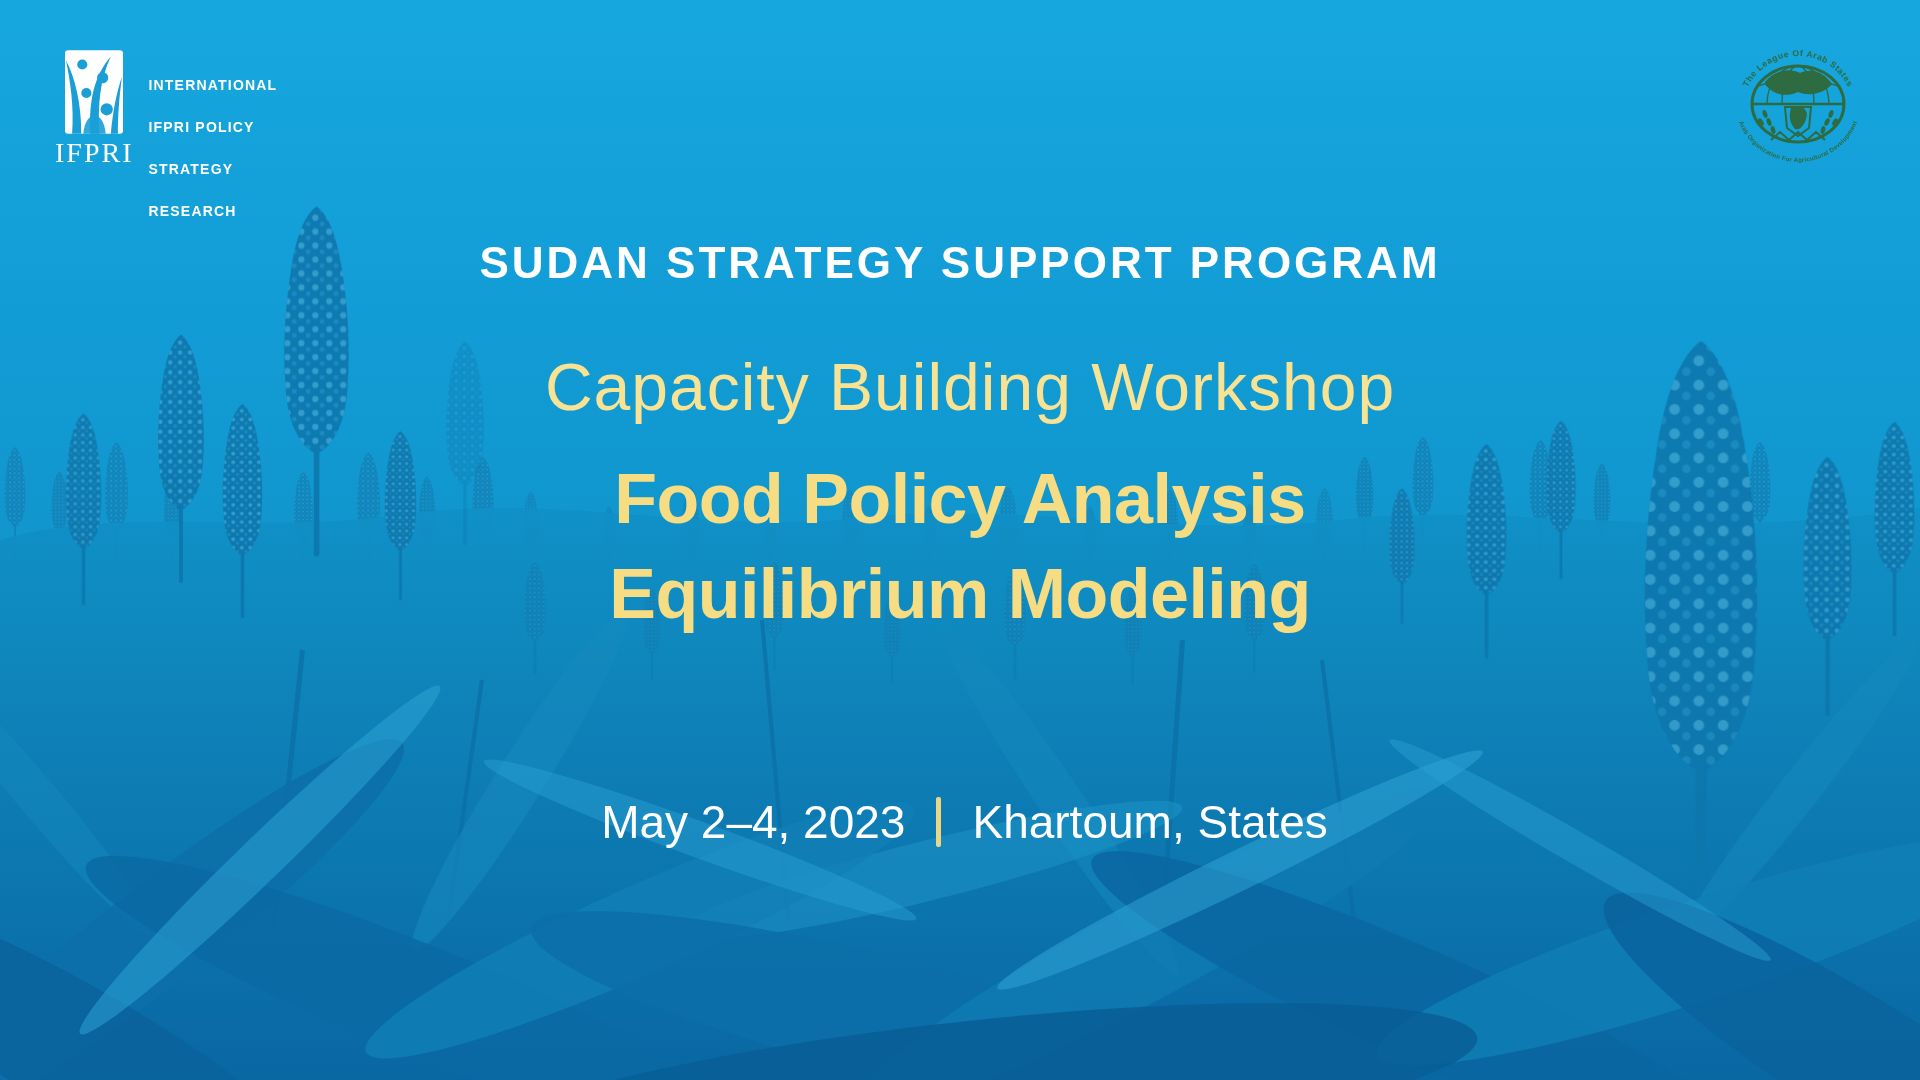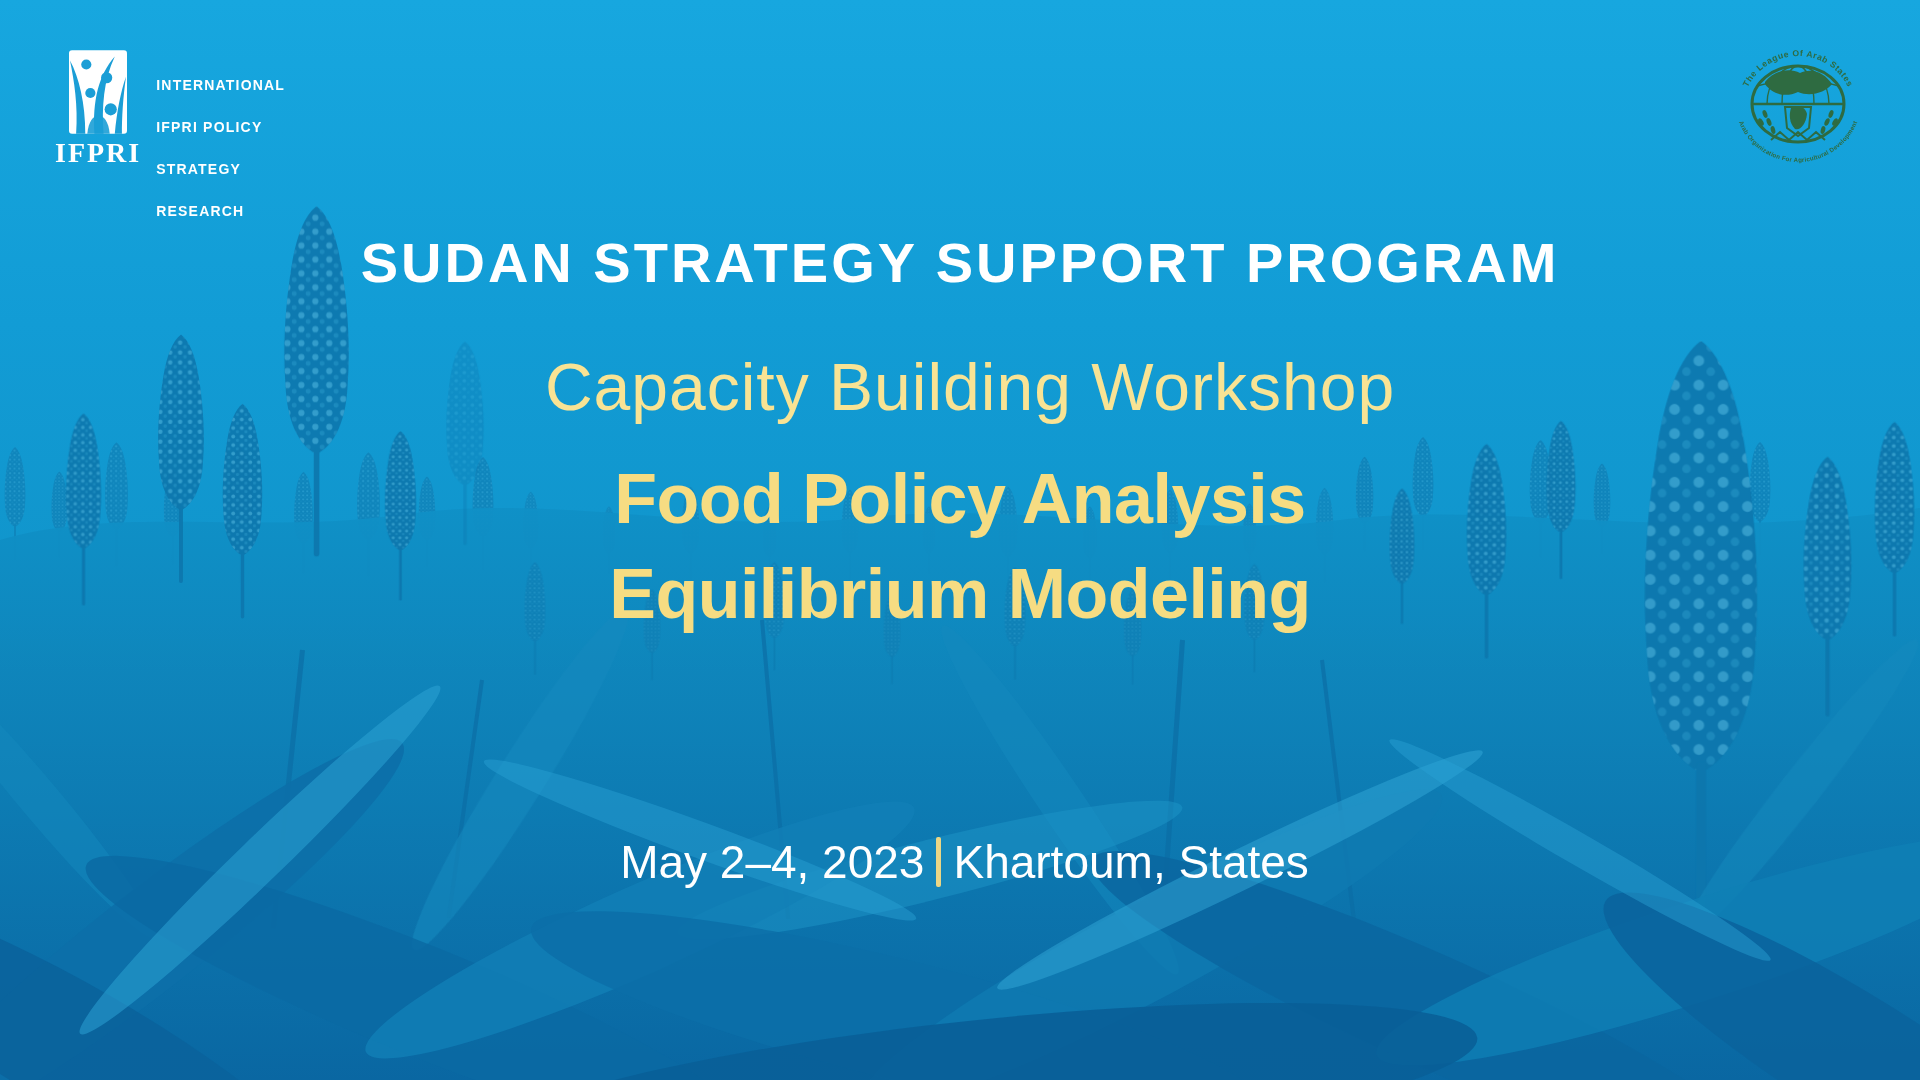"IFPRI" .ifpri-acronym { font-weight: 700 -> 400 }
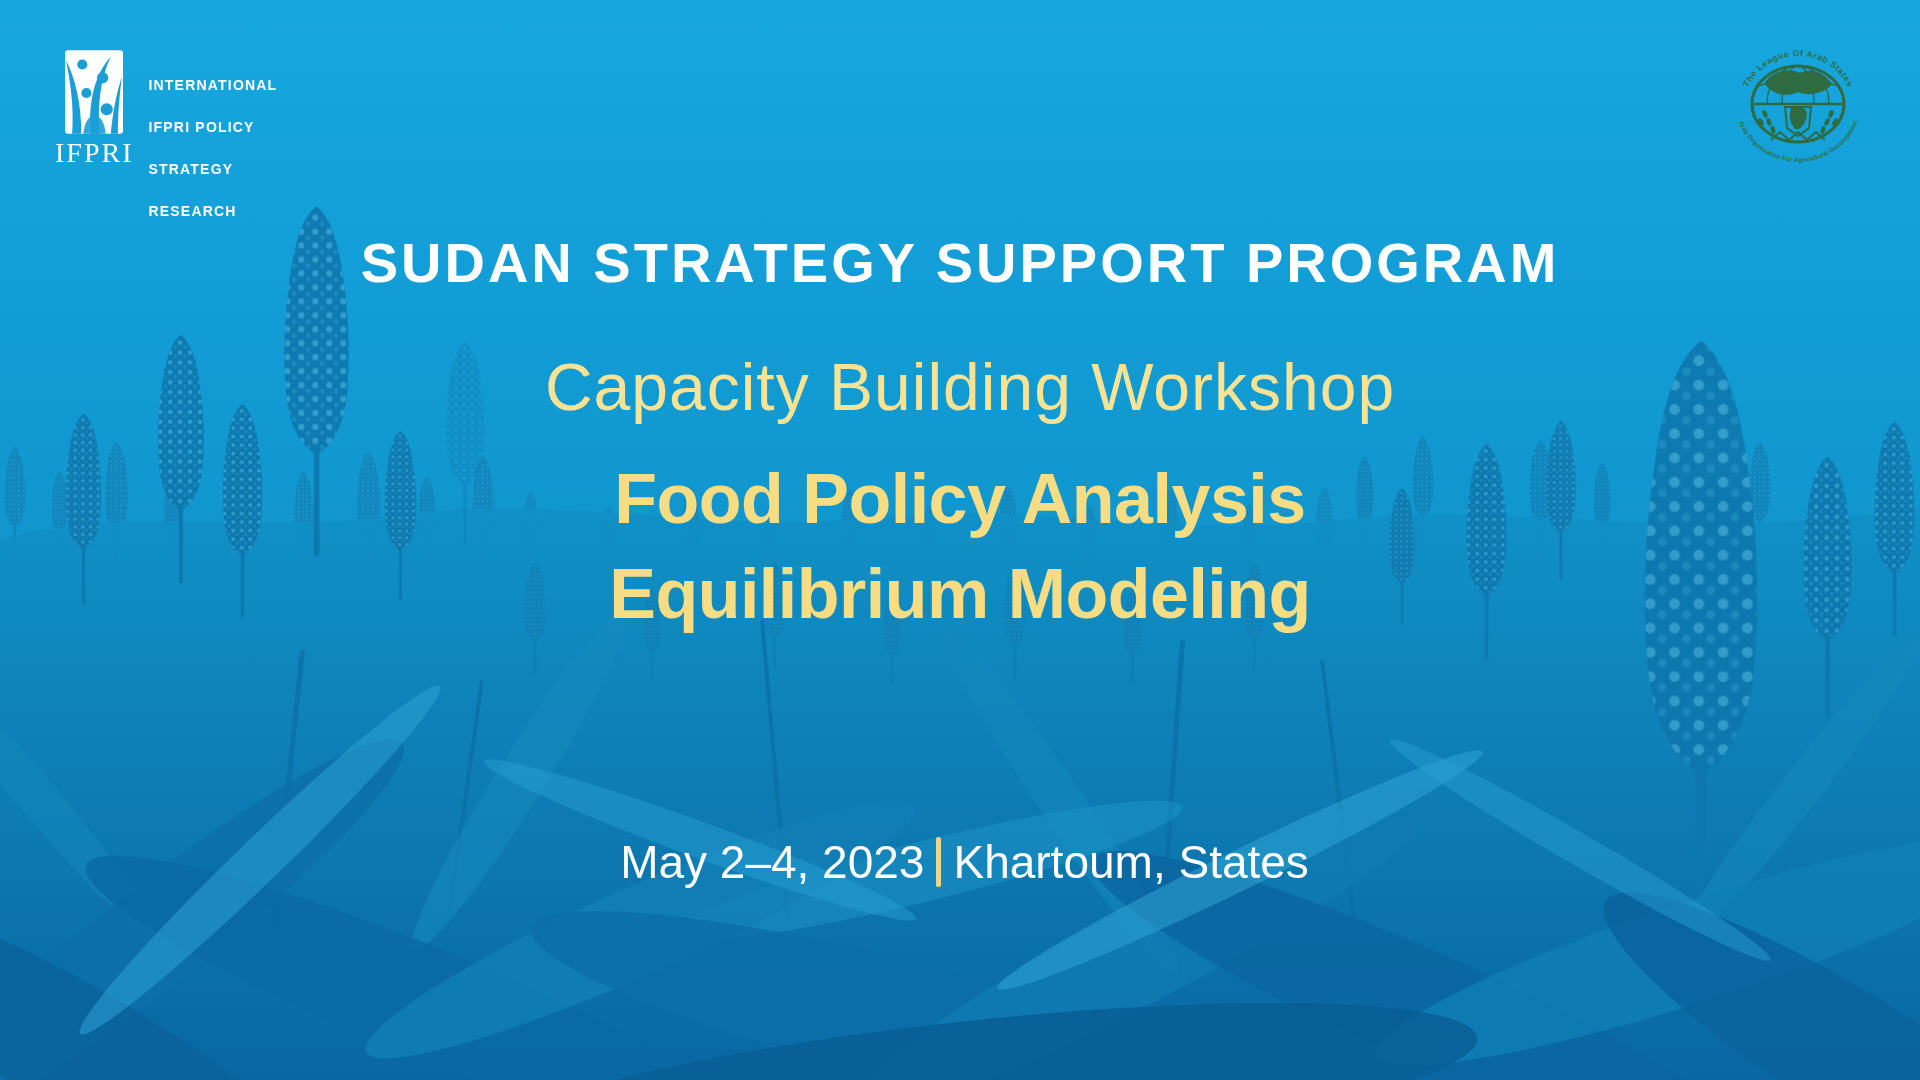"SUDAN STRATEGY SUPPORT PROGRAM" .kicker { font-size: 56px -> 44px }
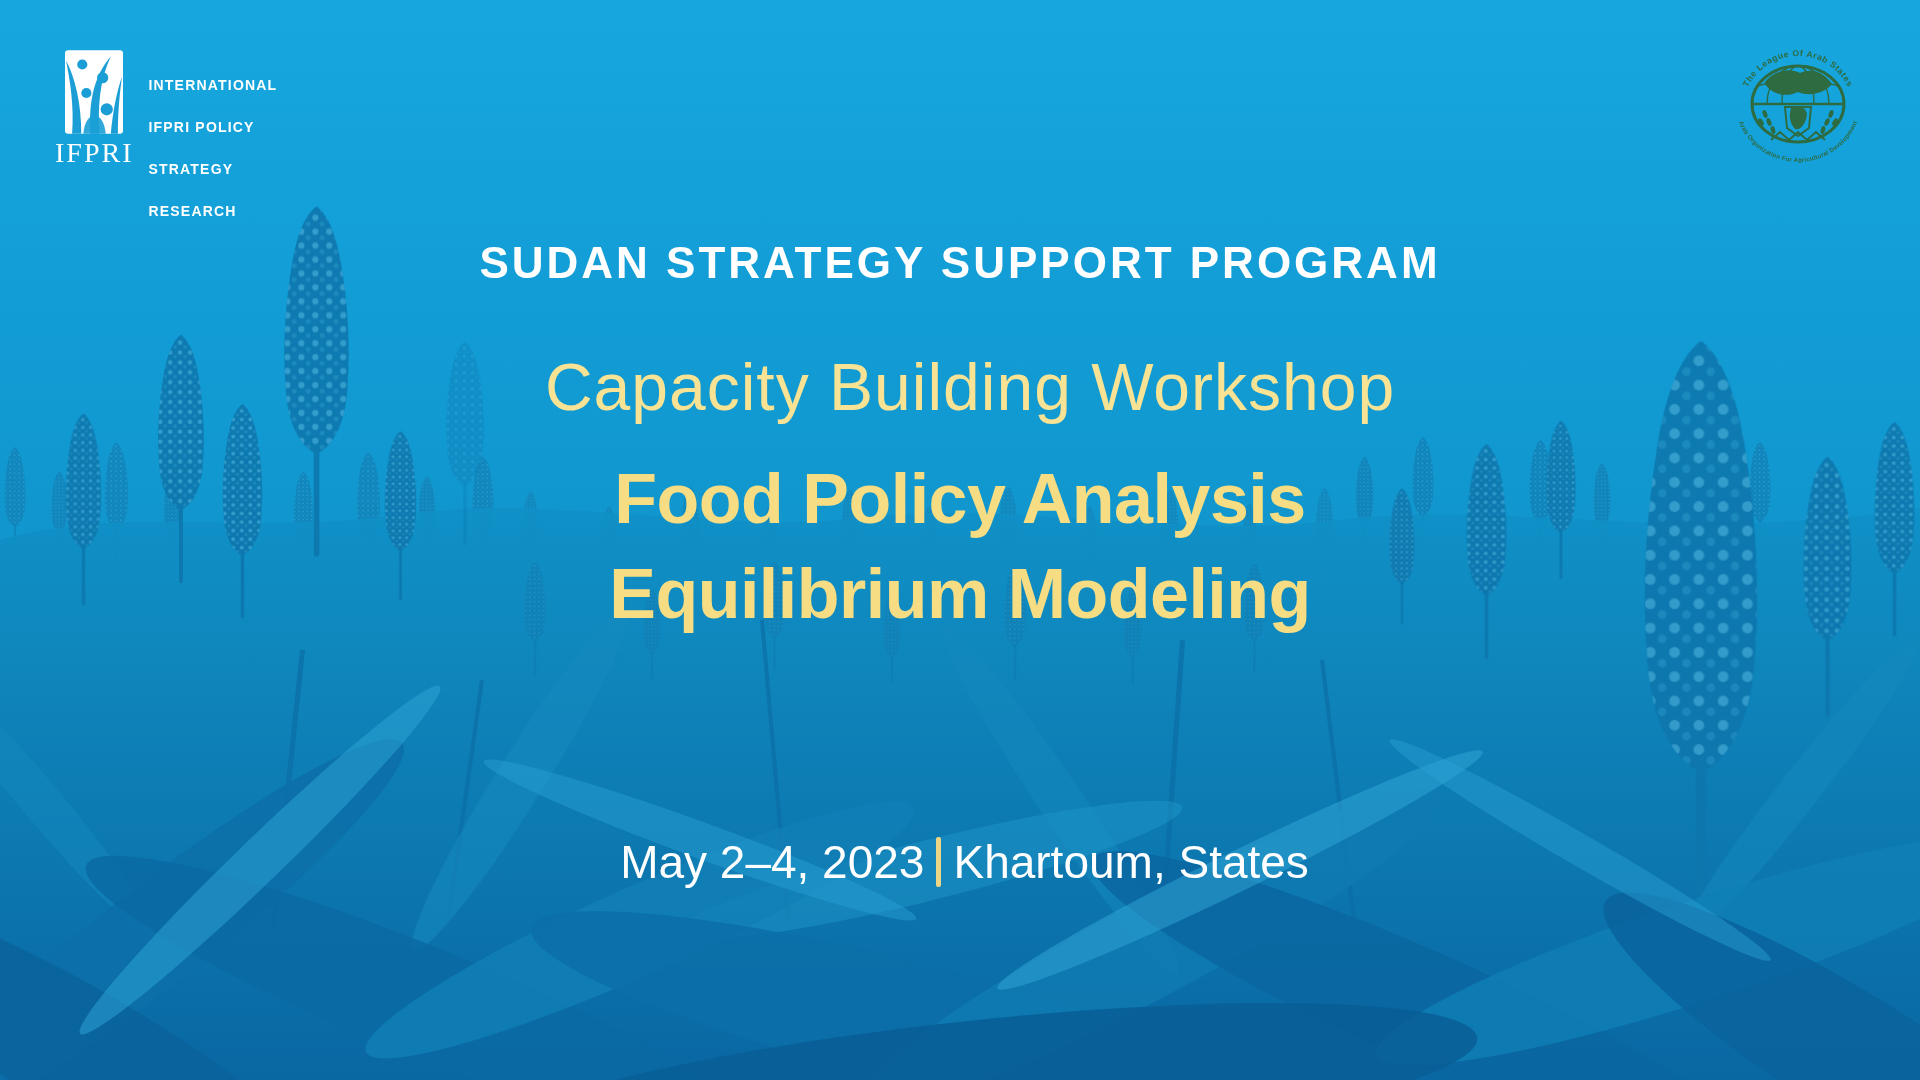"May 2–4, 2023" .dateline { gap: 12px -> 31px; margin-top: 40px -> none }
